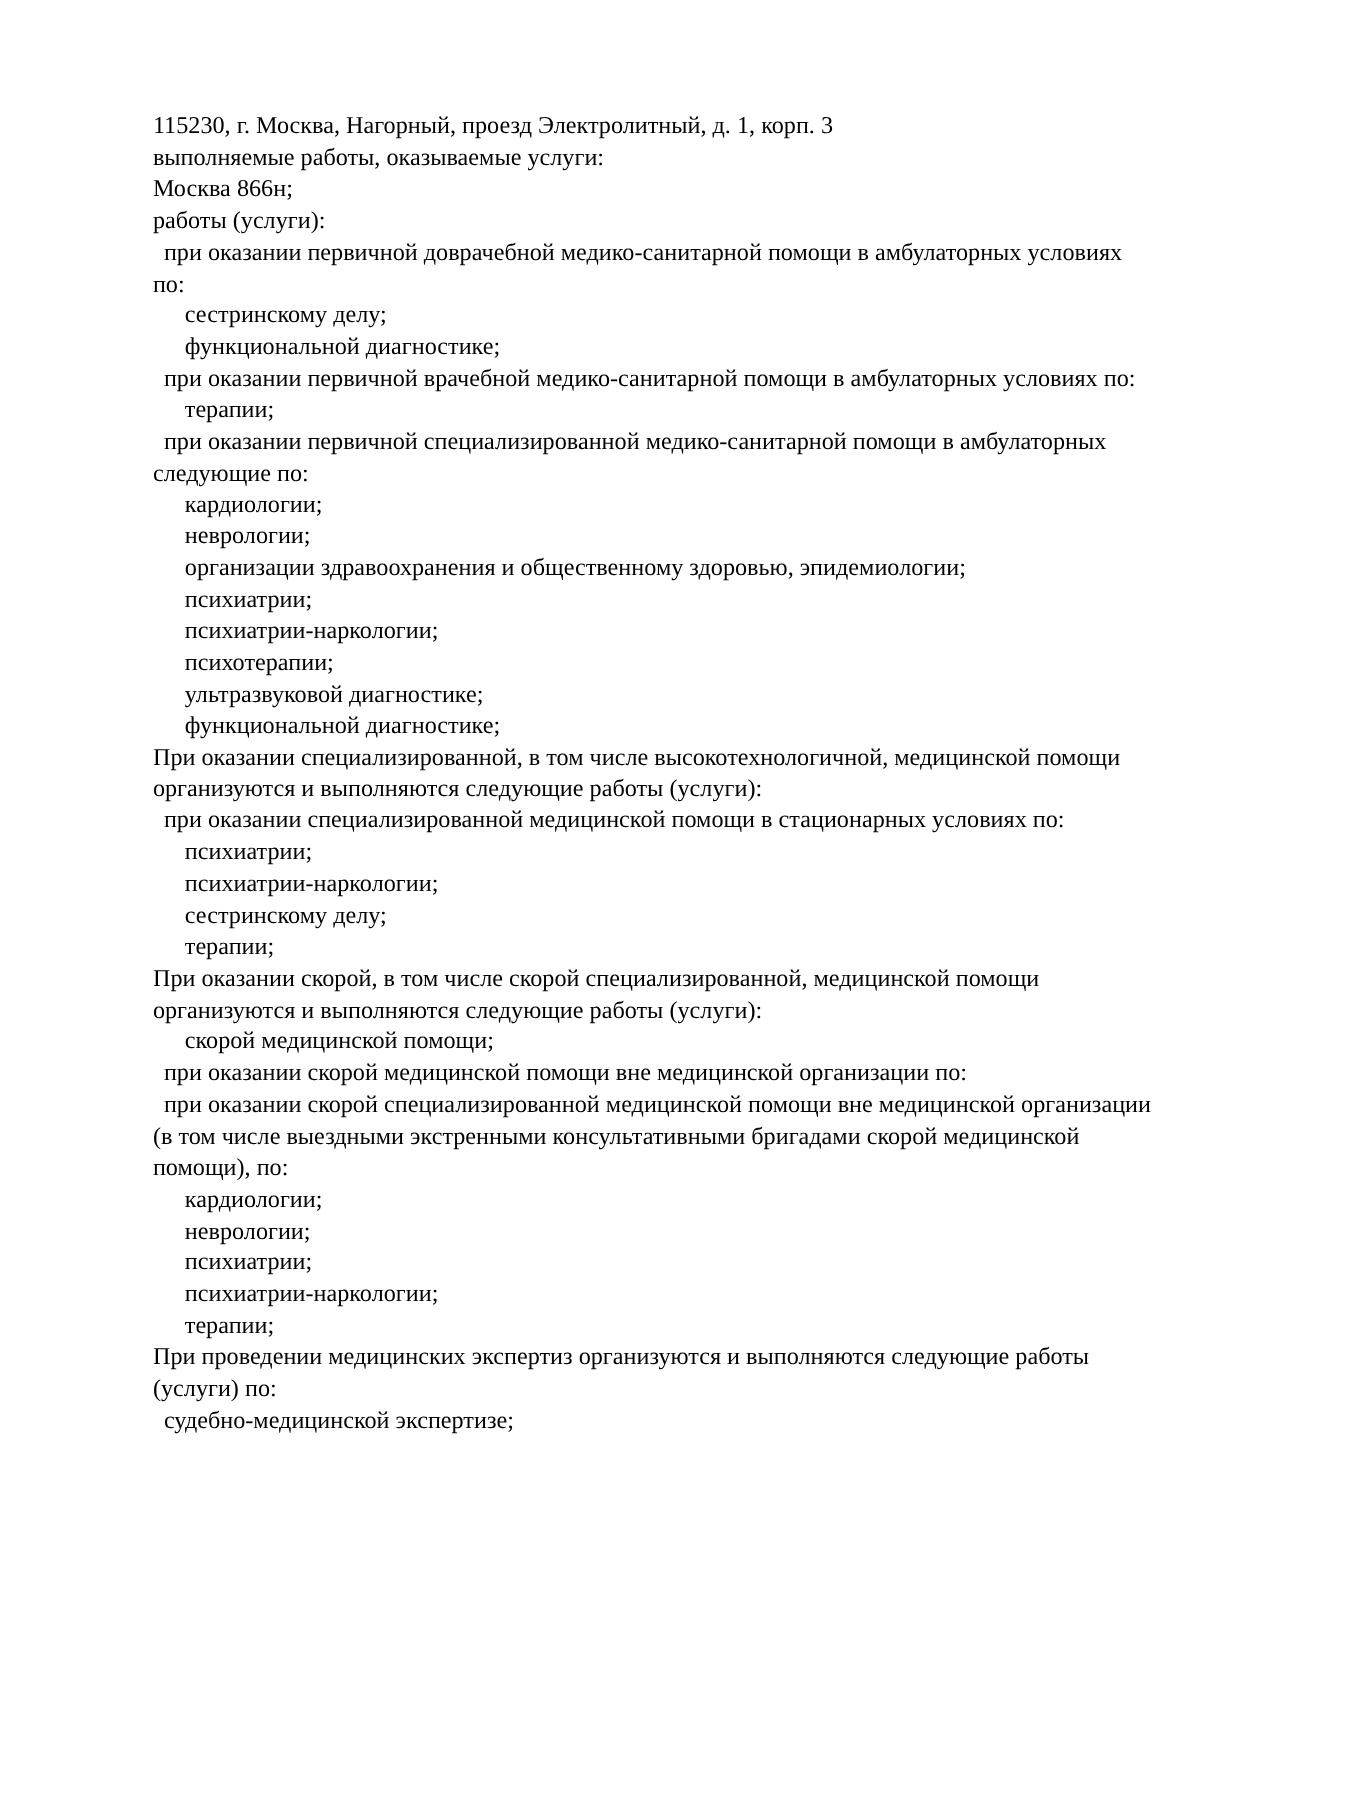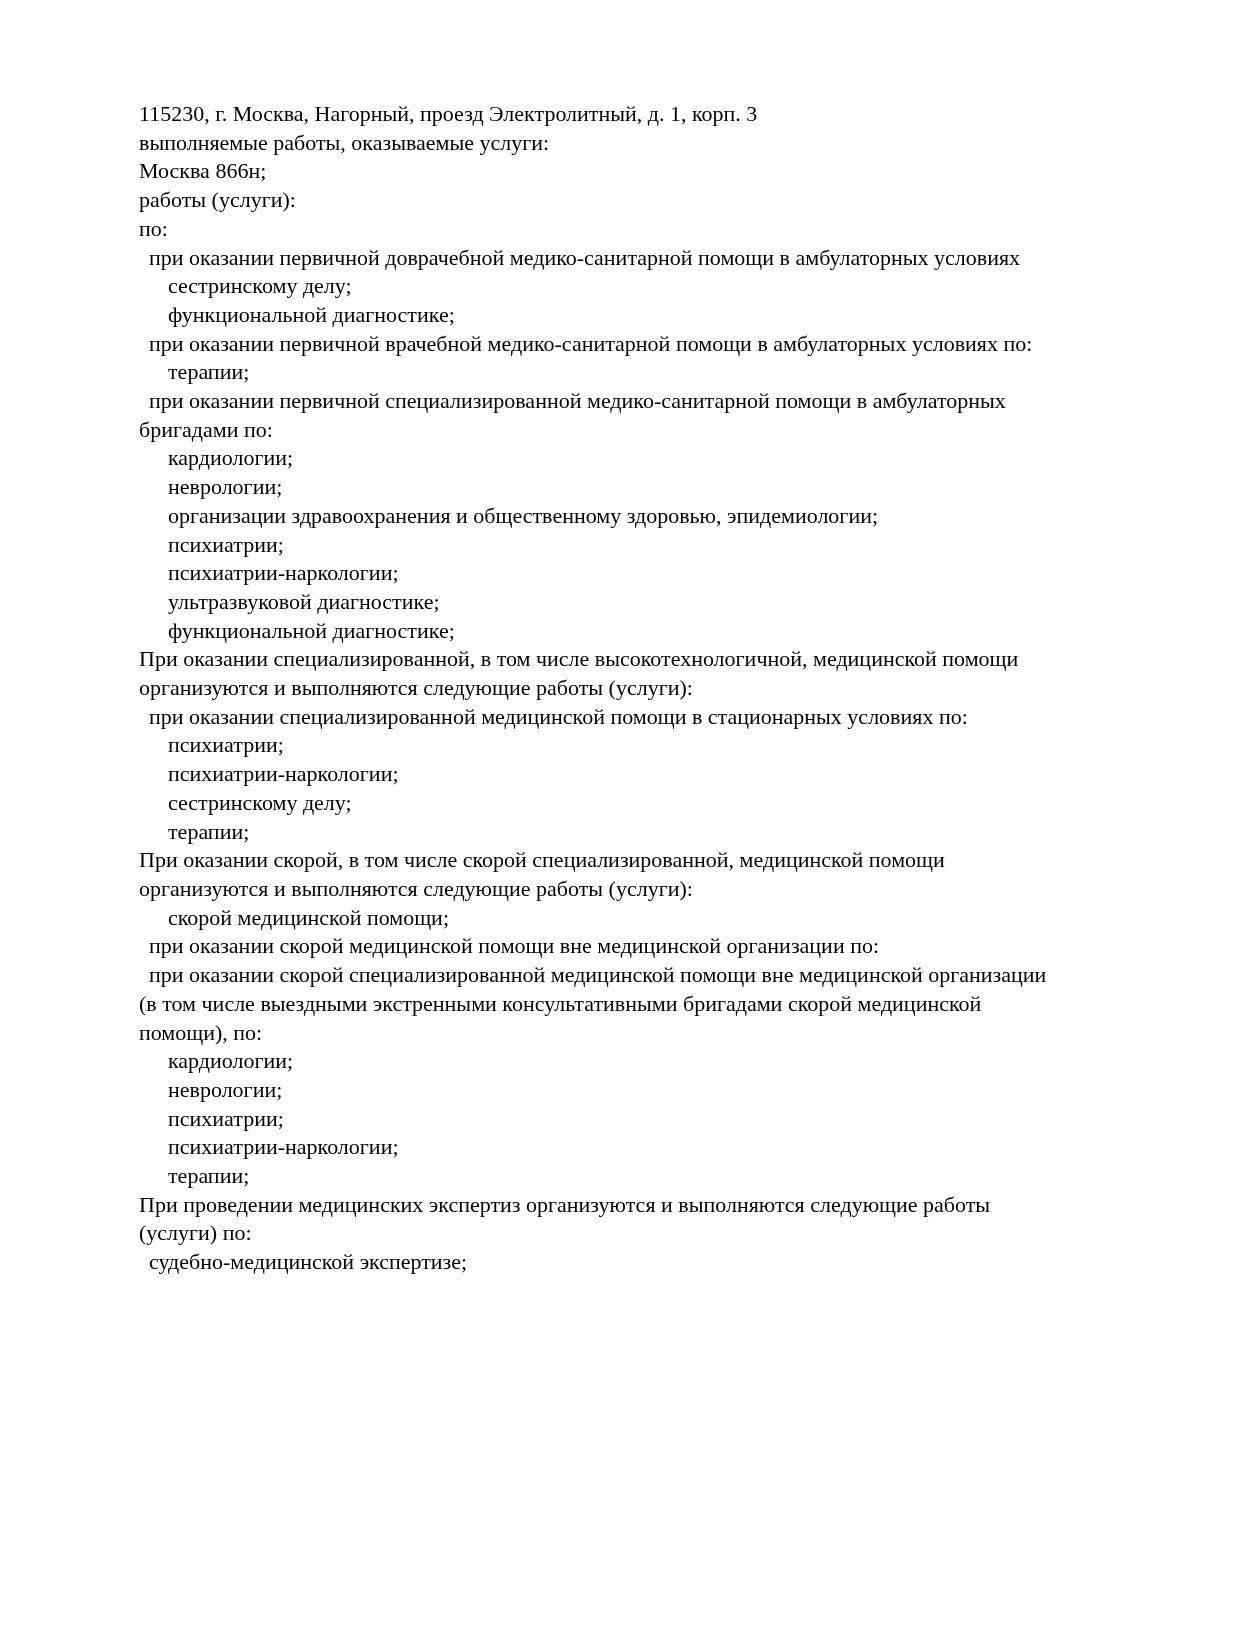"по:" div.line { order: before "при оказании первичной доврачебной" -> after "при оказании первичной доврачебной" }
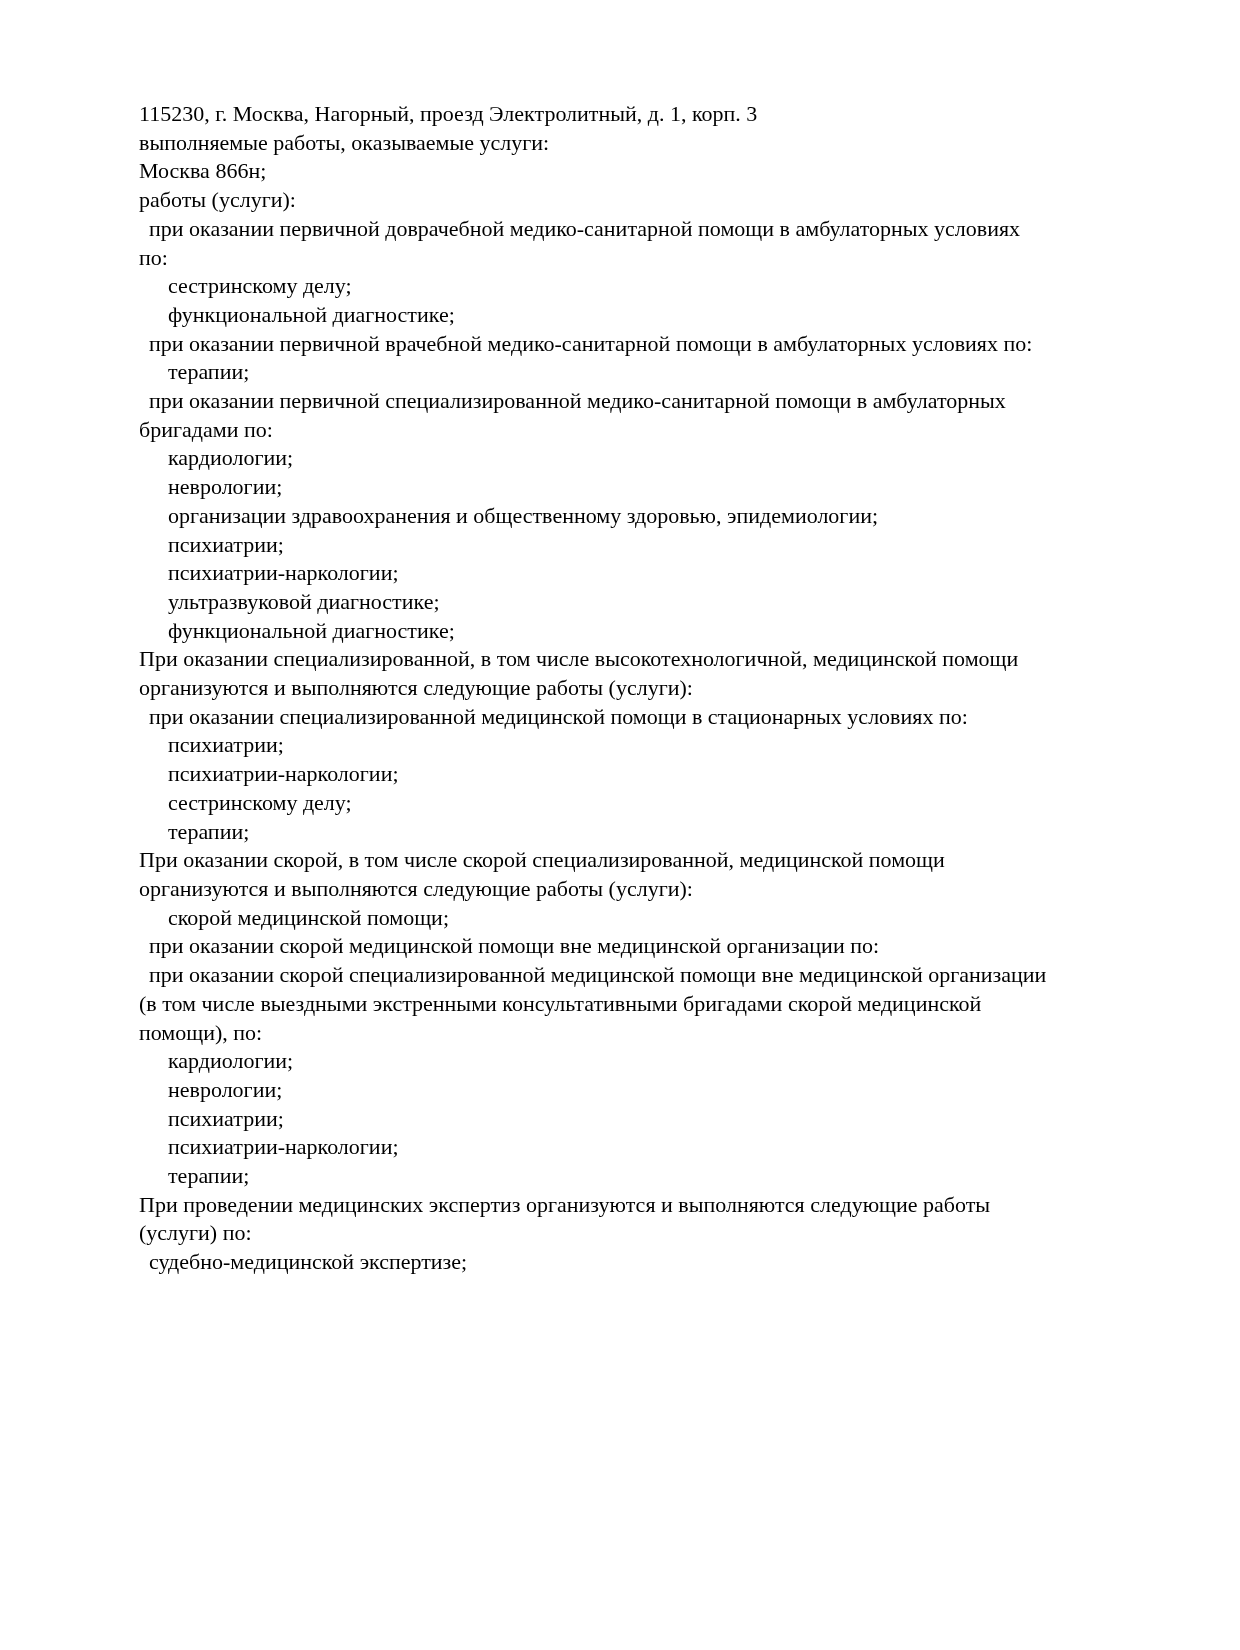"бригадами по:" div.line { text: бригадами -> следующие }
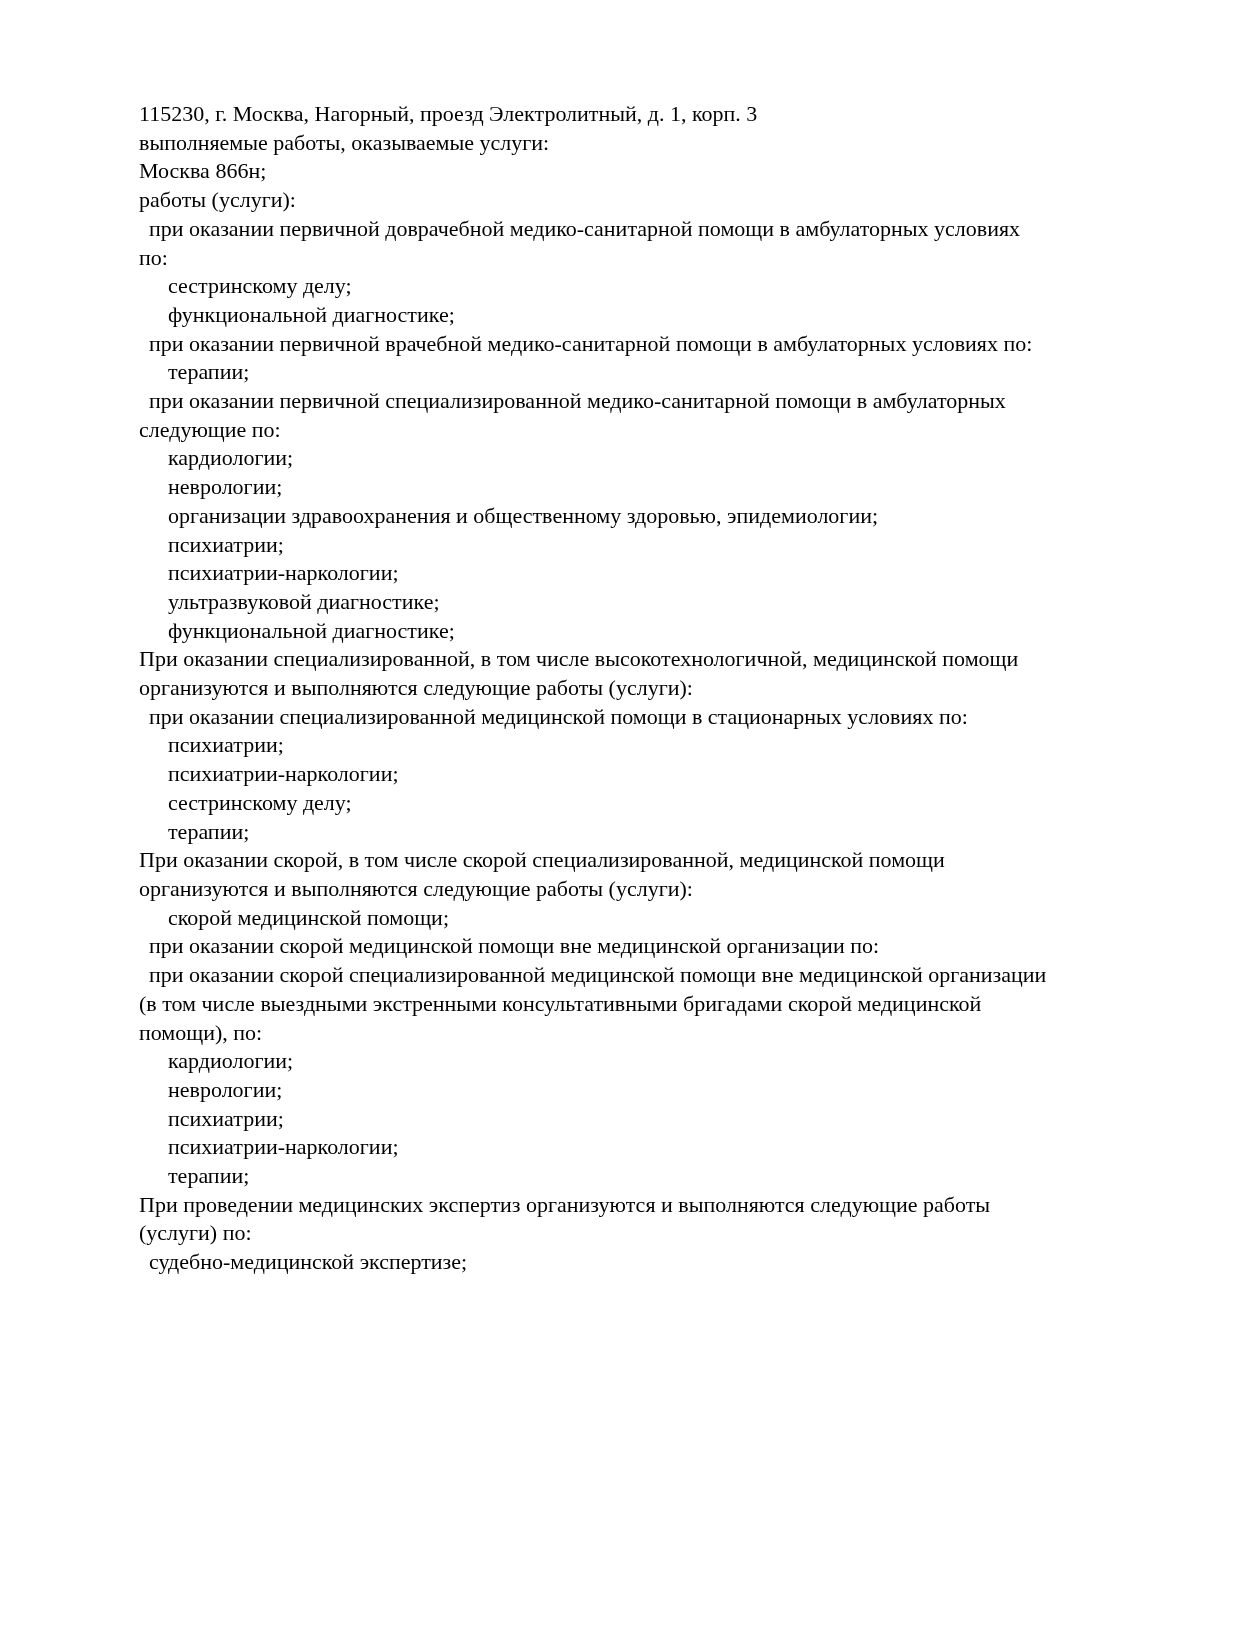"психотерапии;" div.line { html: none -> <div>психотерапии;</div> }
